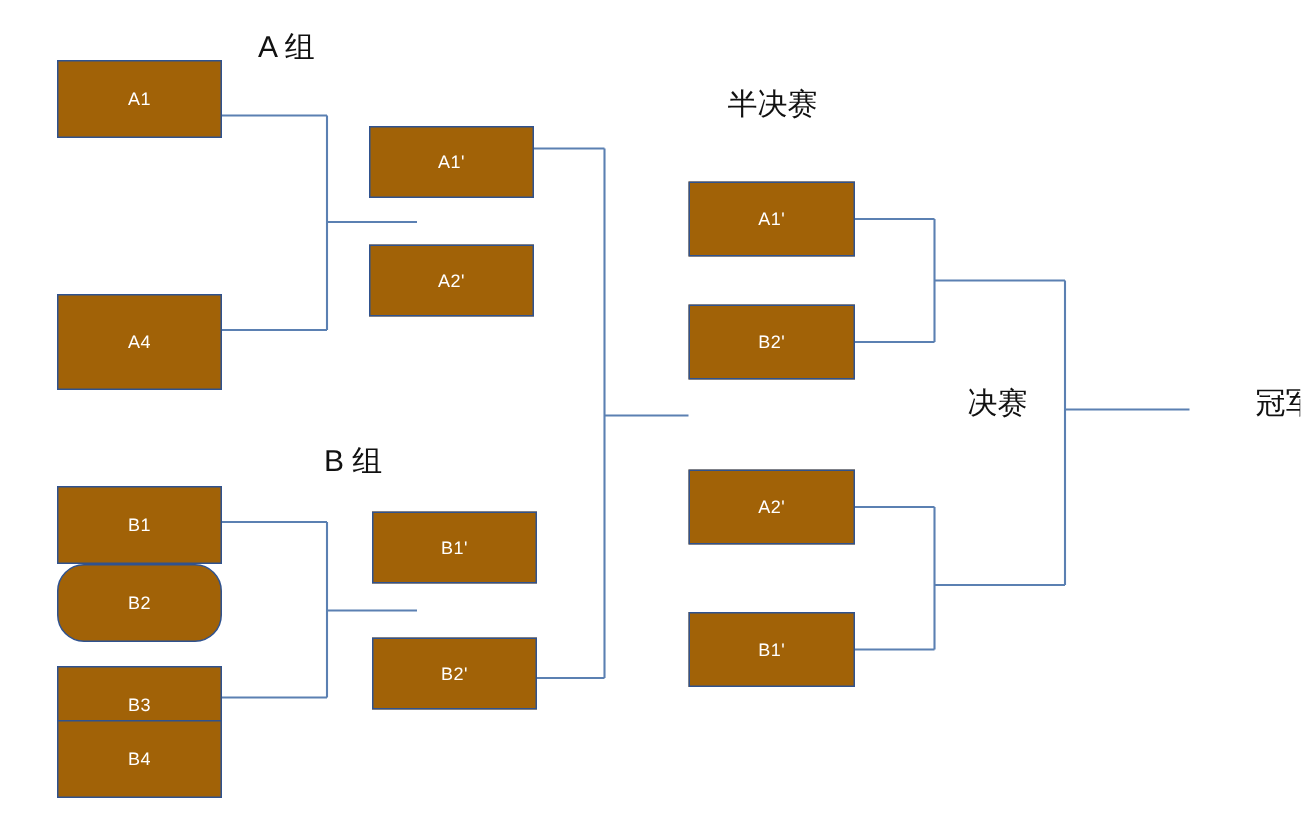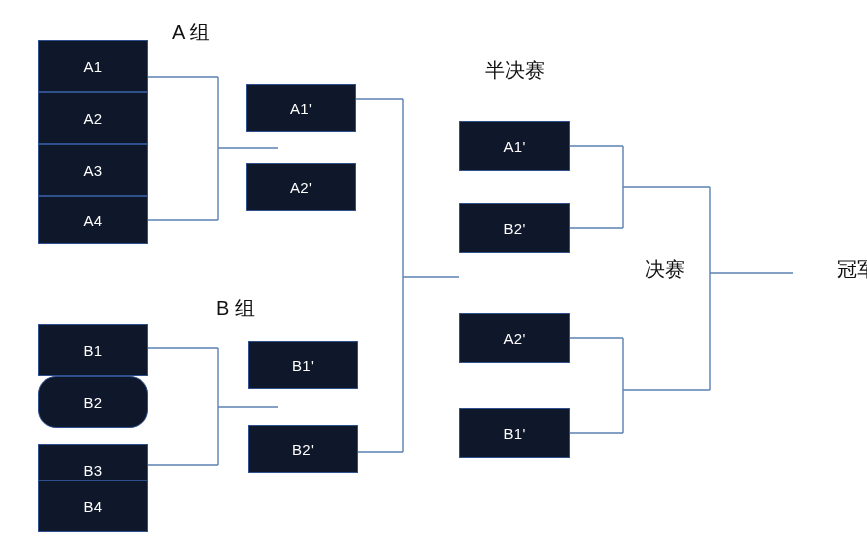"A1" .node { background: #0f172a -> #a16207; font-size: 15px -> 12px }
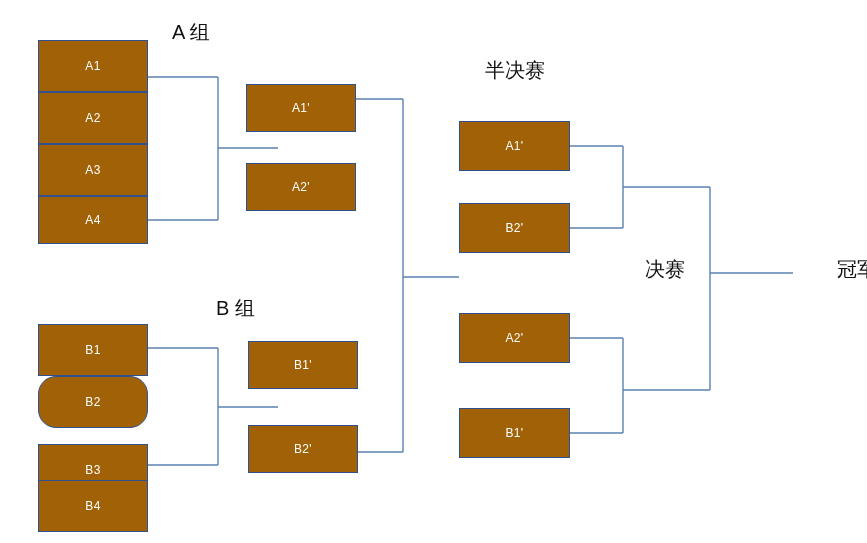"A2" div.node { html: <div>A2</div> -> none }
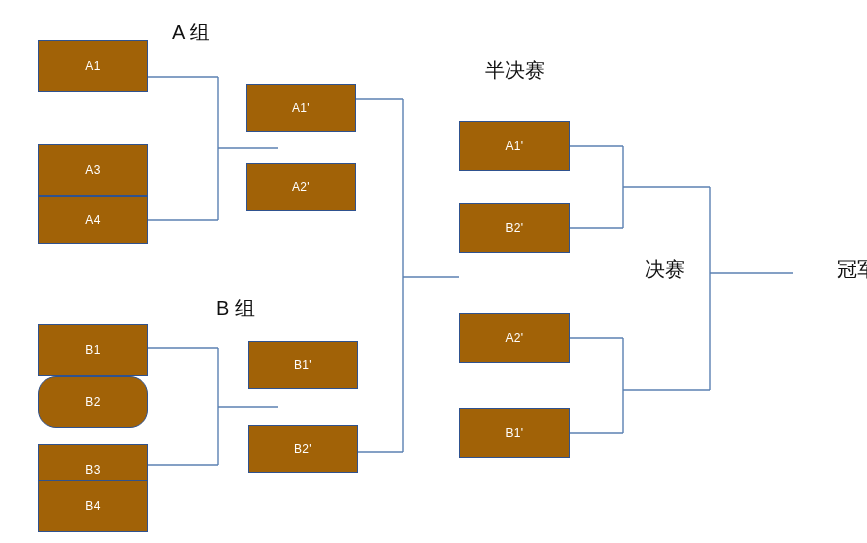"A3" div.node { html: <div>A3</div> -> none }
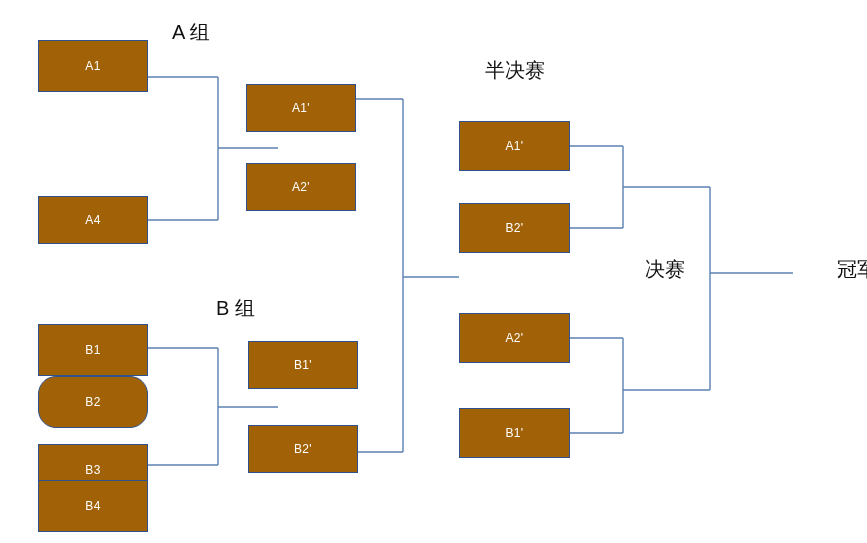"A4" div.node { height: 48px -> 64px }
